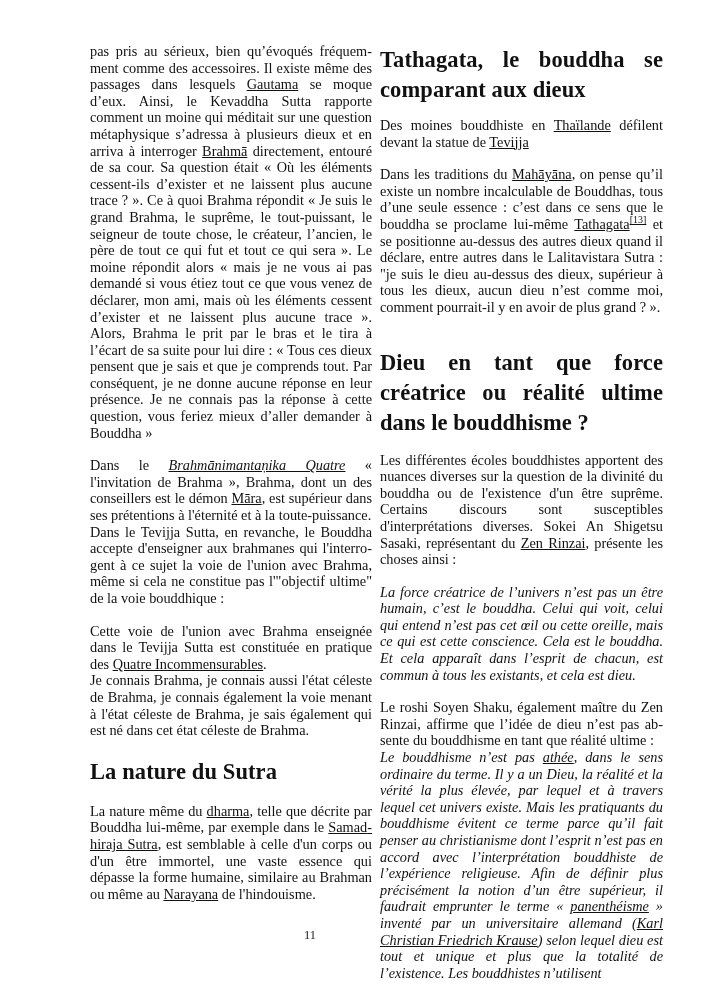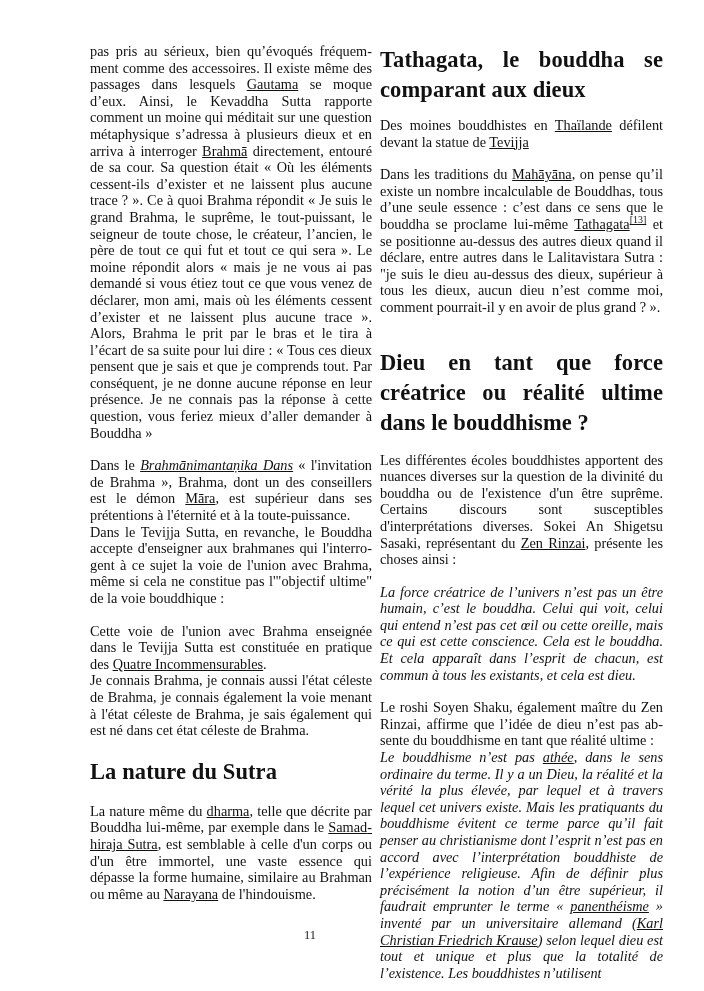"Des moines bouddhistes en" span { text: bouddhistes -> bouddhiste }
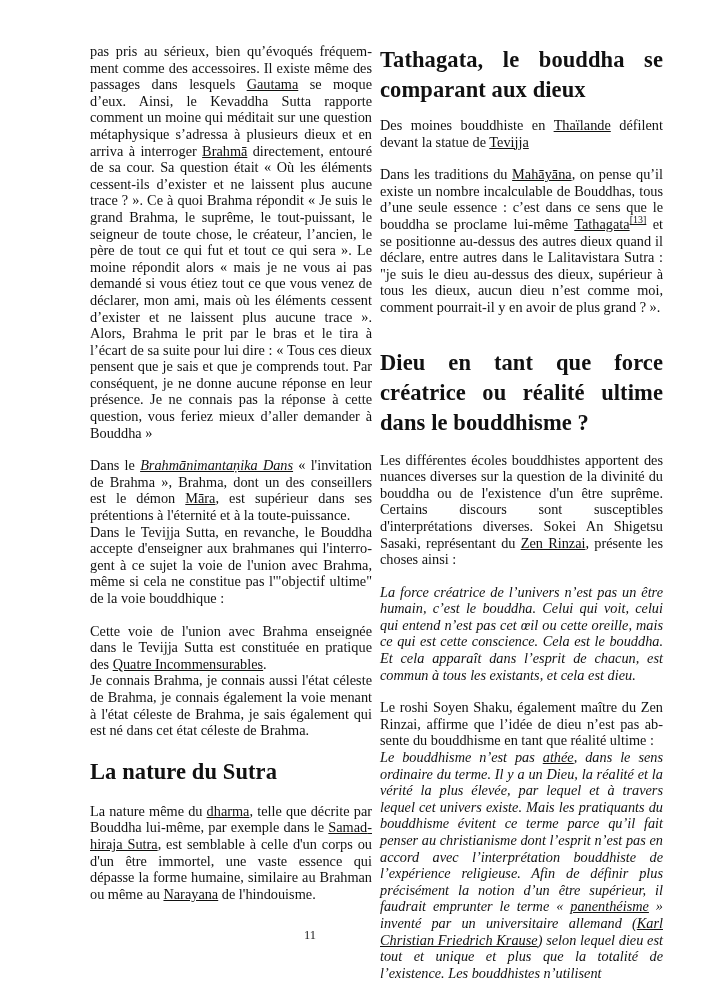"Brahmānimantaṇika Dans" span.lnk { text: Dans -> Quatre }
